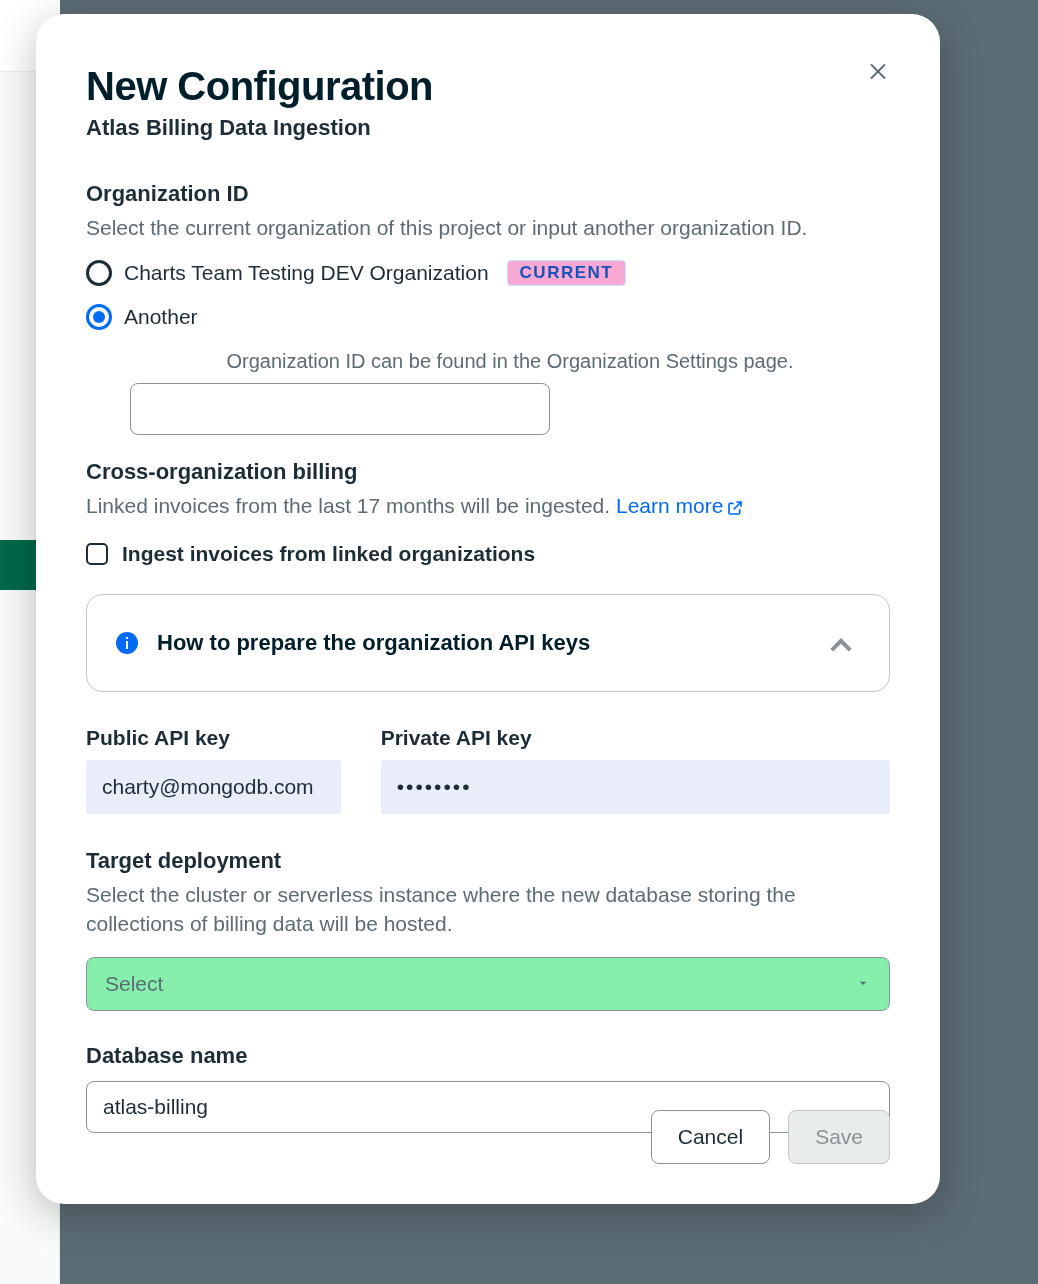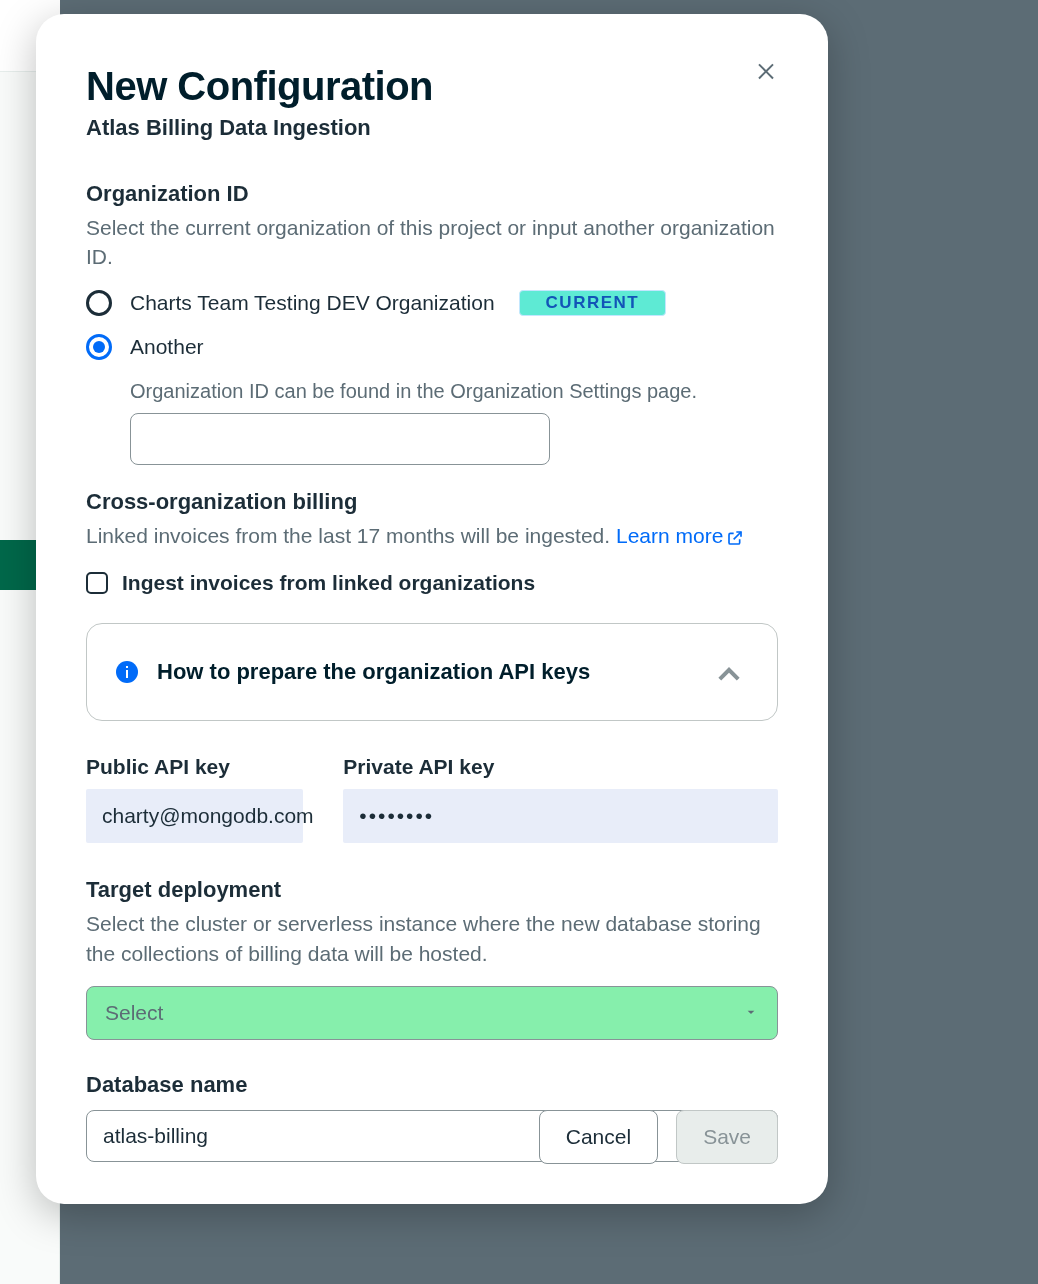"New Configuration" .modal { width: 792px -> 904px }
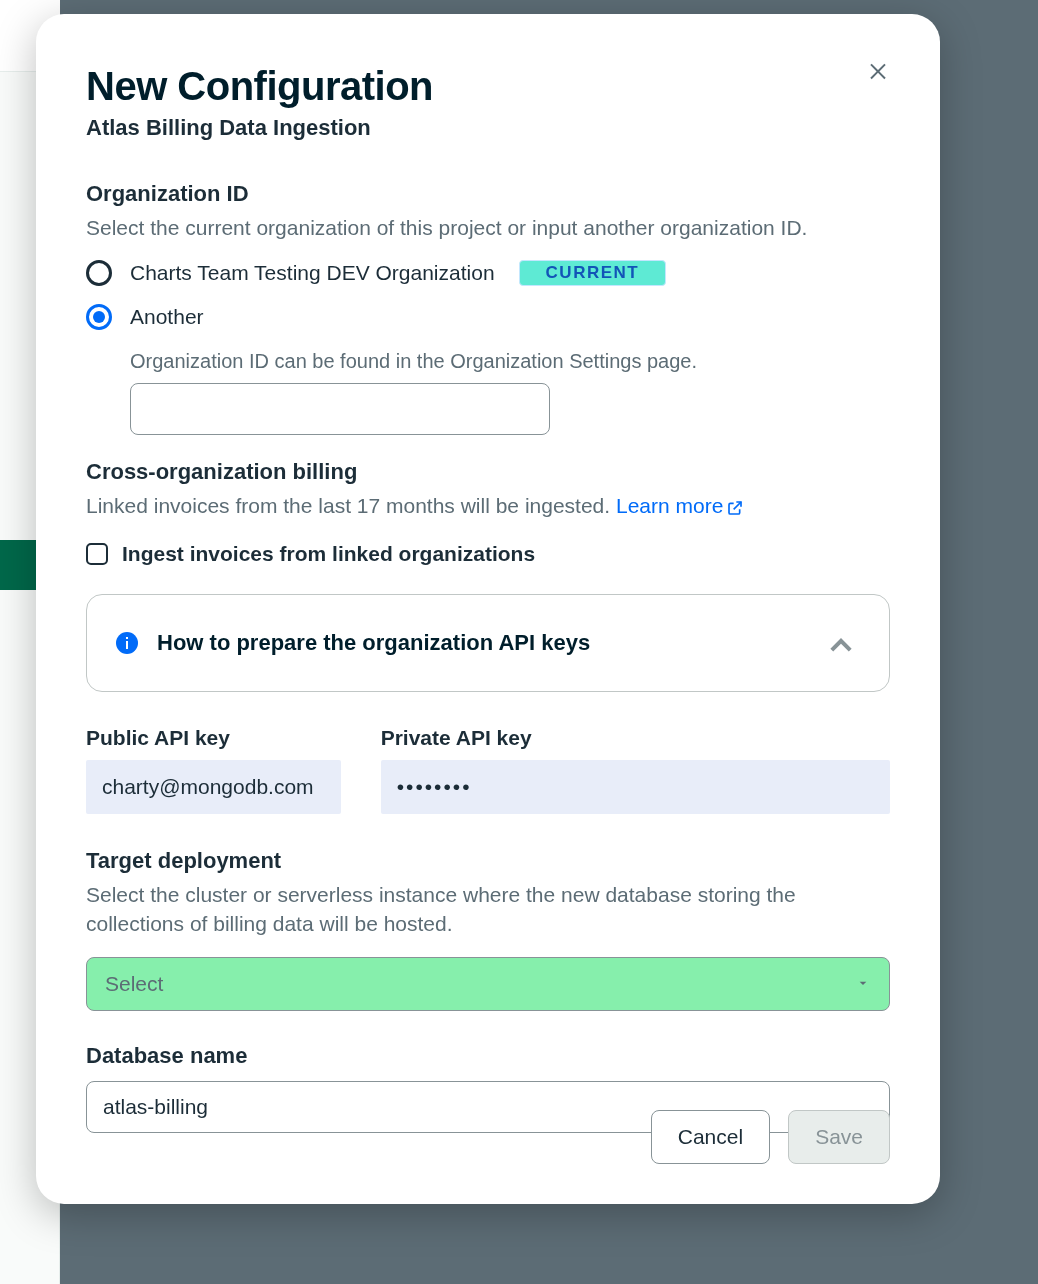"Charts Team Testing DEV Organization" .radio-row { gap: 18px -> 12px }
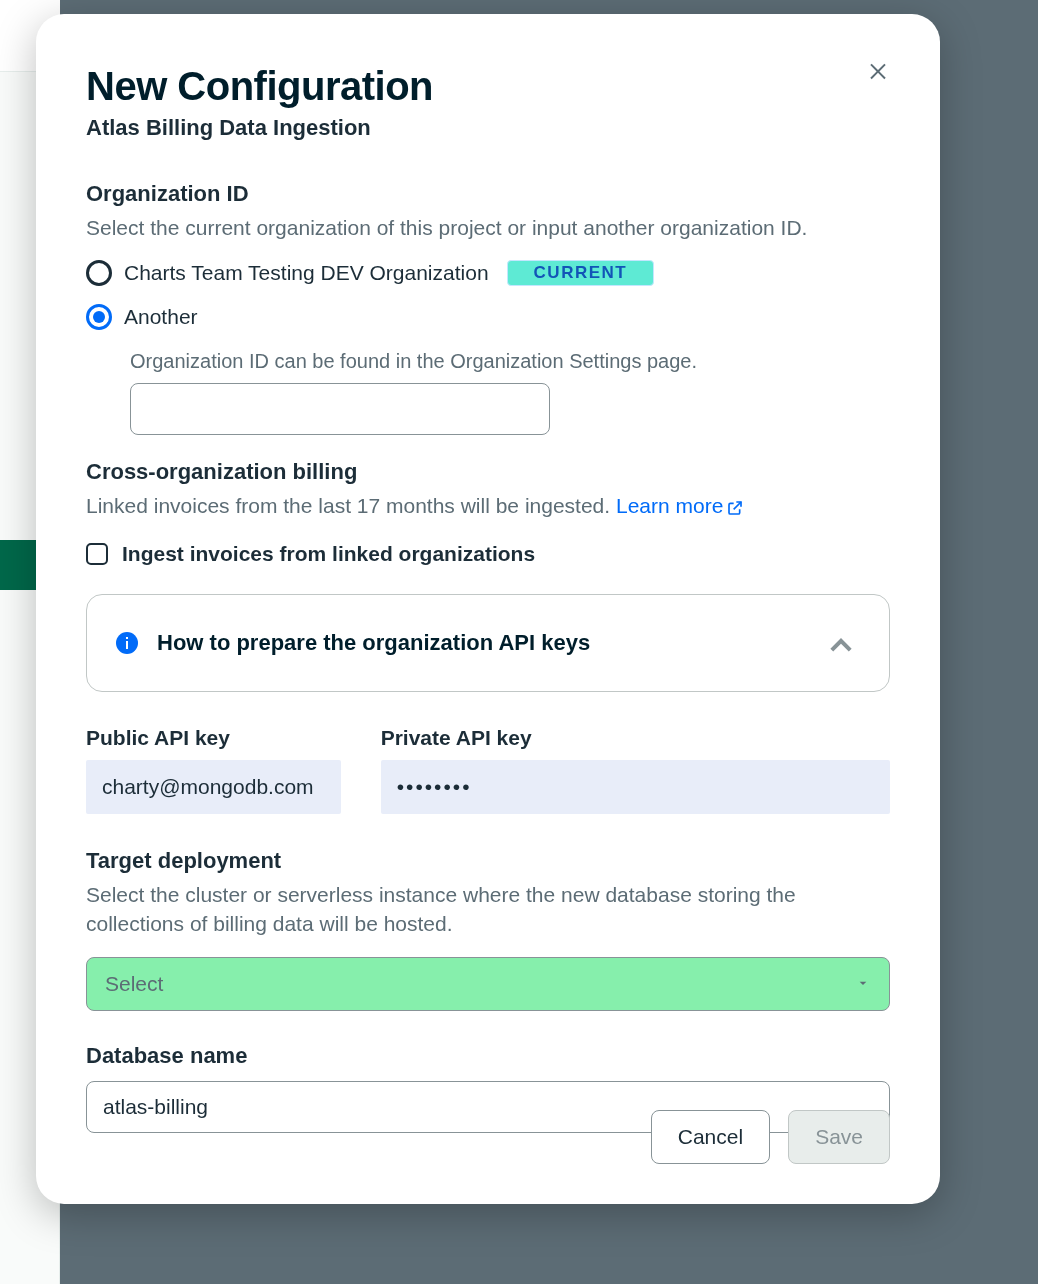"CURRENT" .badge-current { background: #5eead4 -> #f9a8d4; padding: 2px 26px -> 2px 12px }
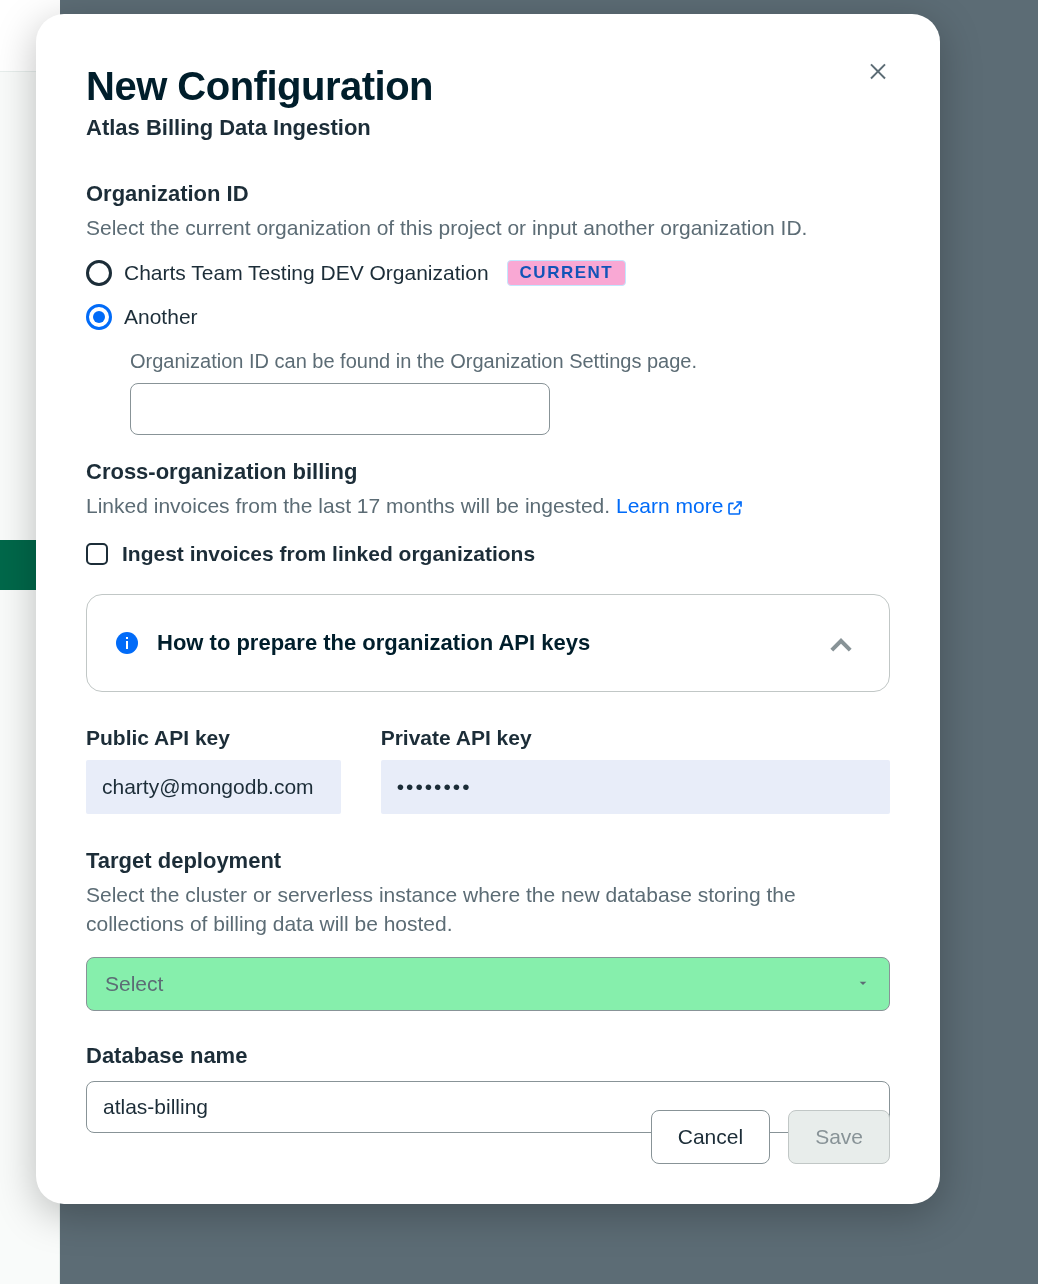"Organization ID can be found" .radio-sub { text-align: none -> center }
